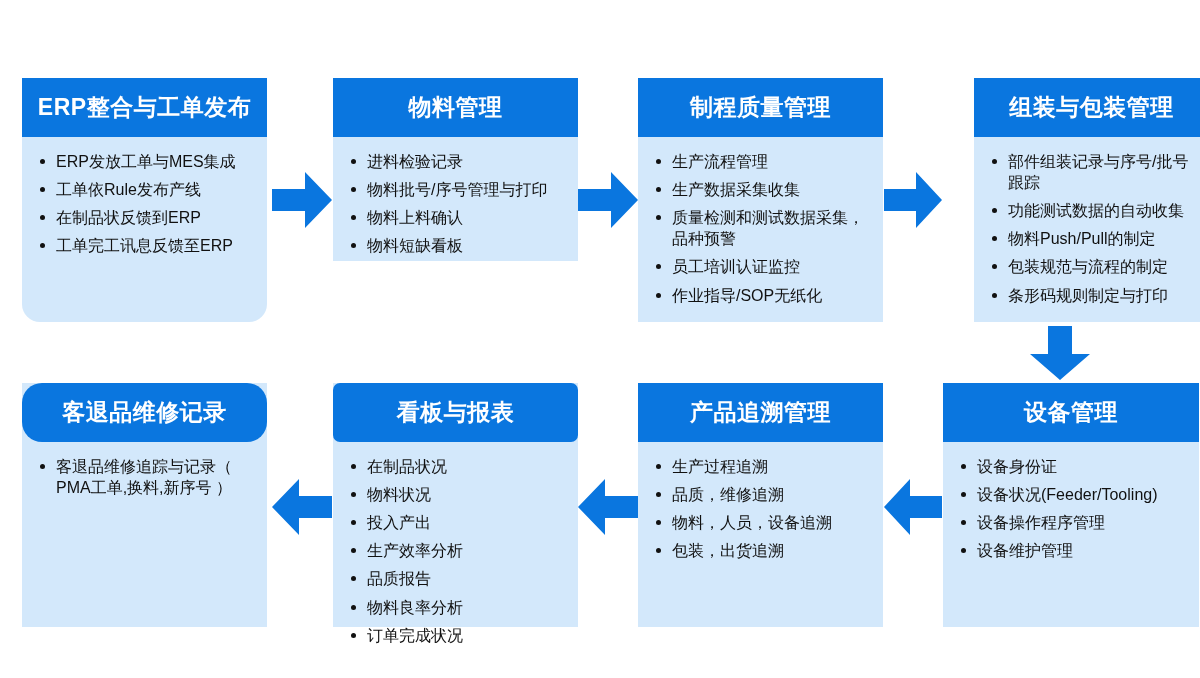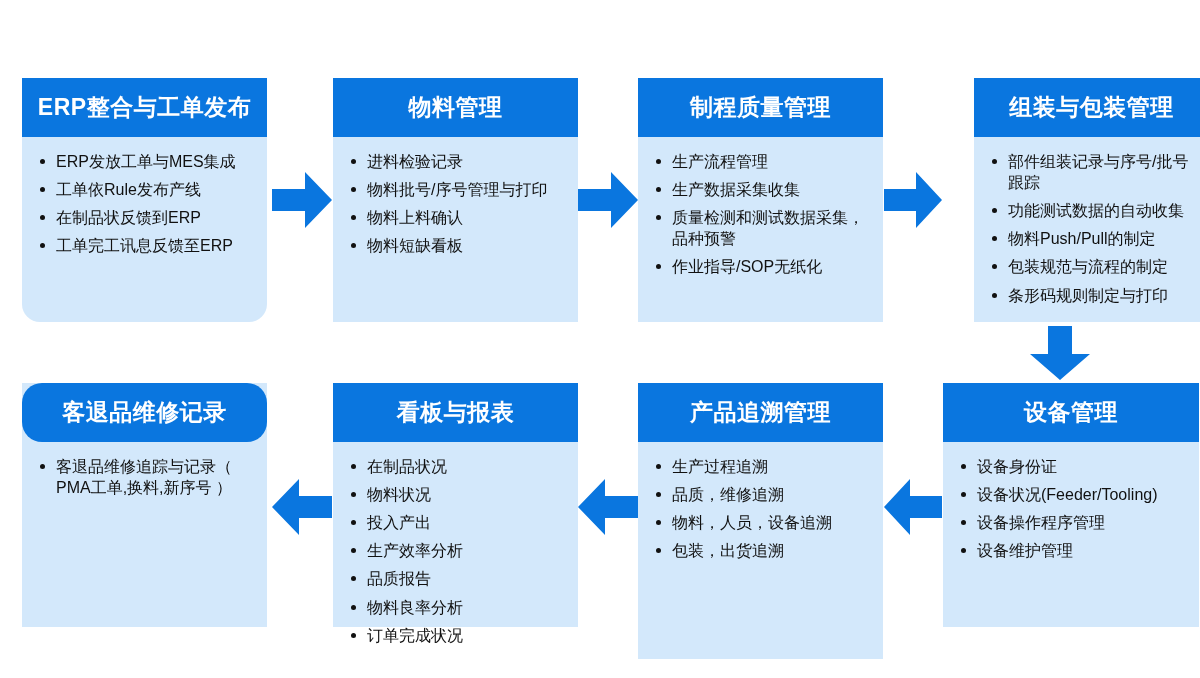"物料管理" div.card { height: 244px -> 183px }
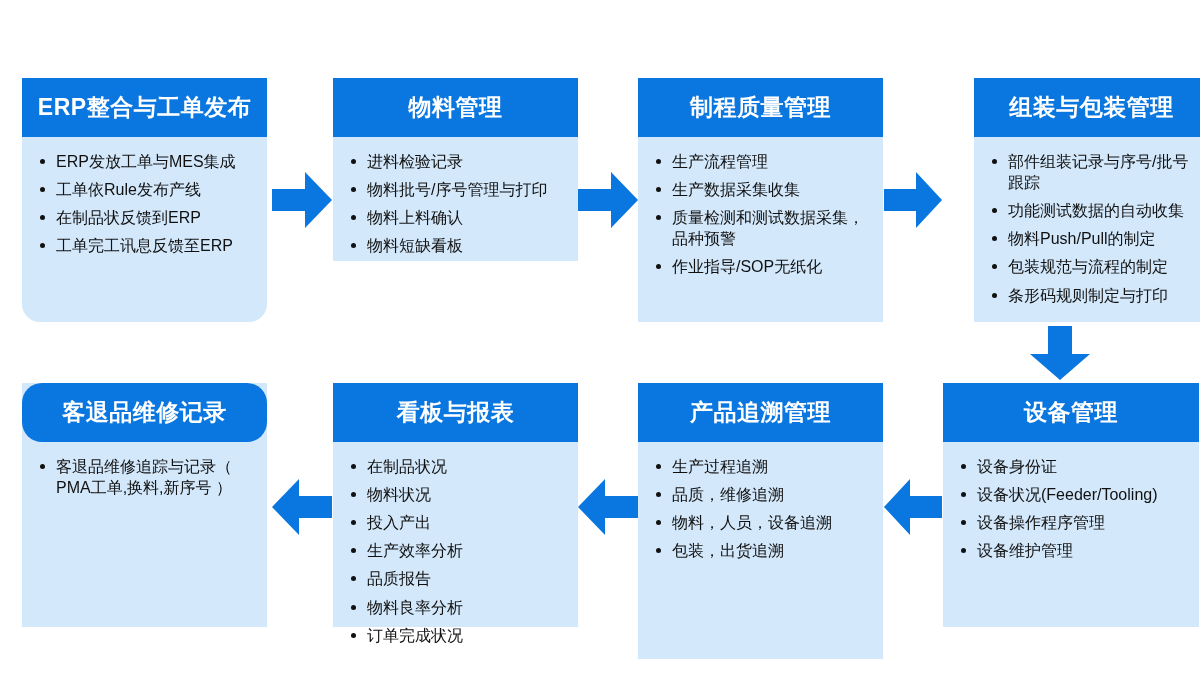"员工培训认证监控" li { html: none -> <li>员工培训认证监控</li> }
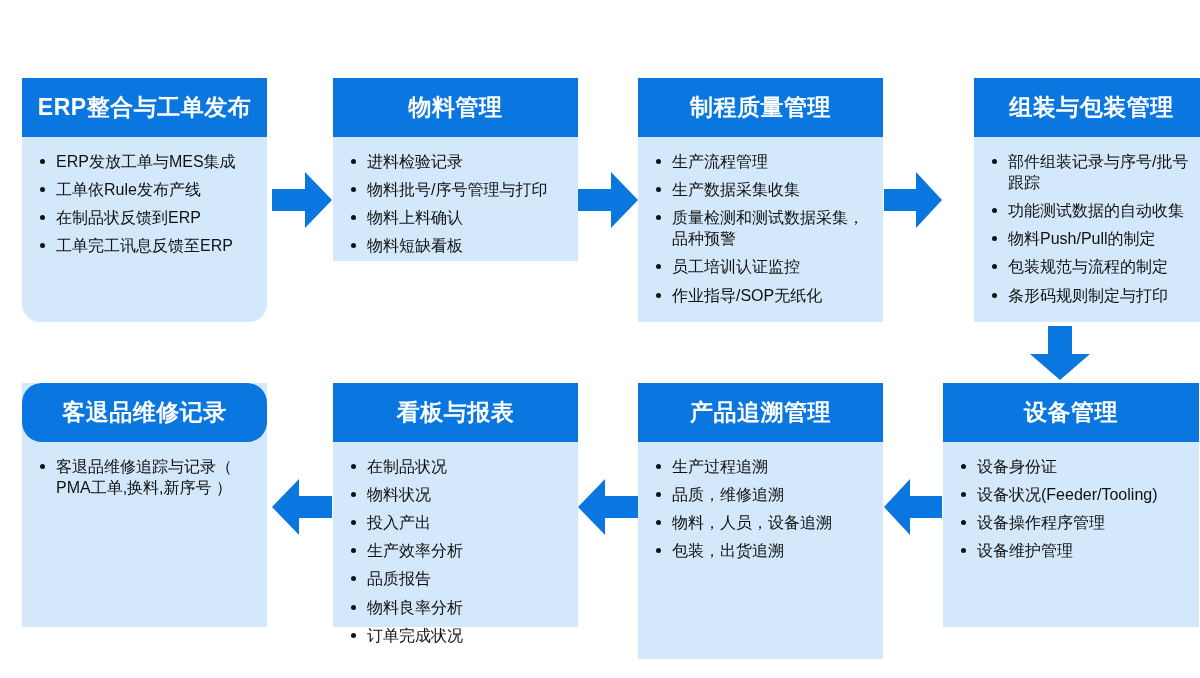"看板与报表" div.card-header { border-radius: none -> 7px }
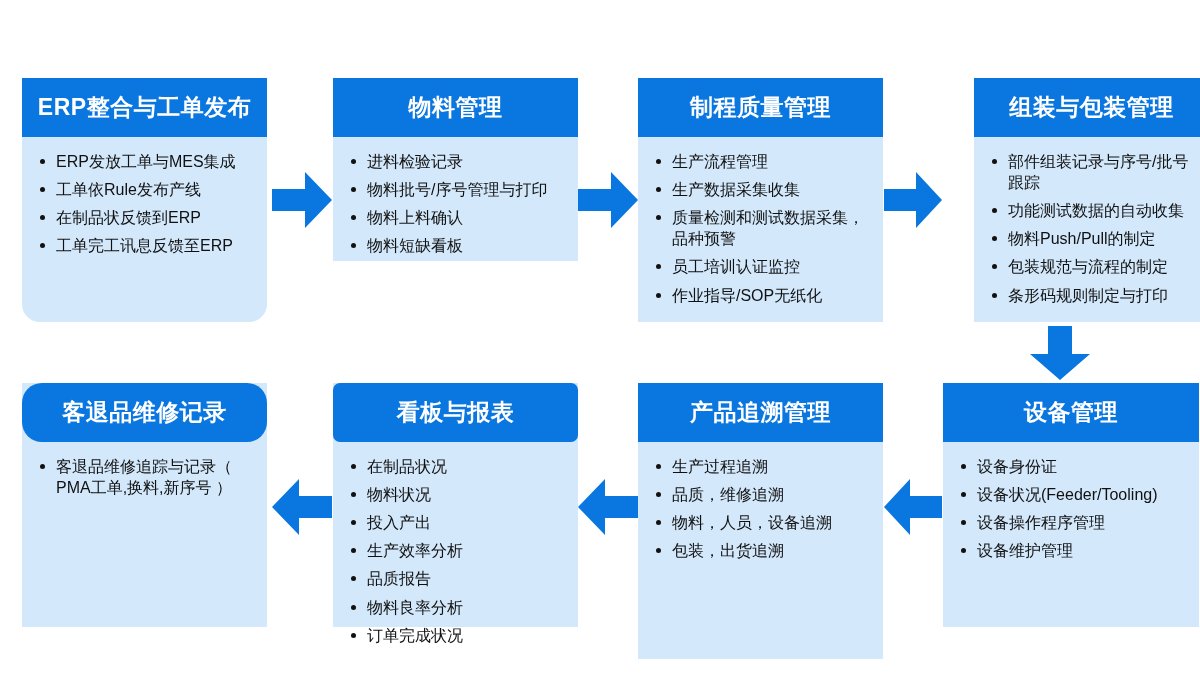"产品追溯管理" div.card { height: 276px -> 244px }
